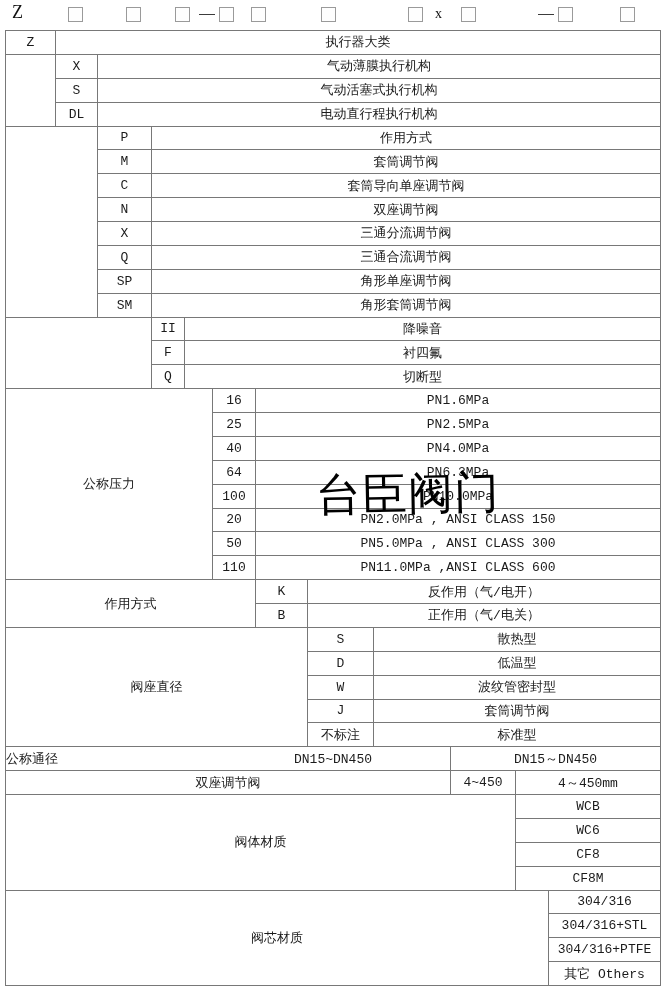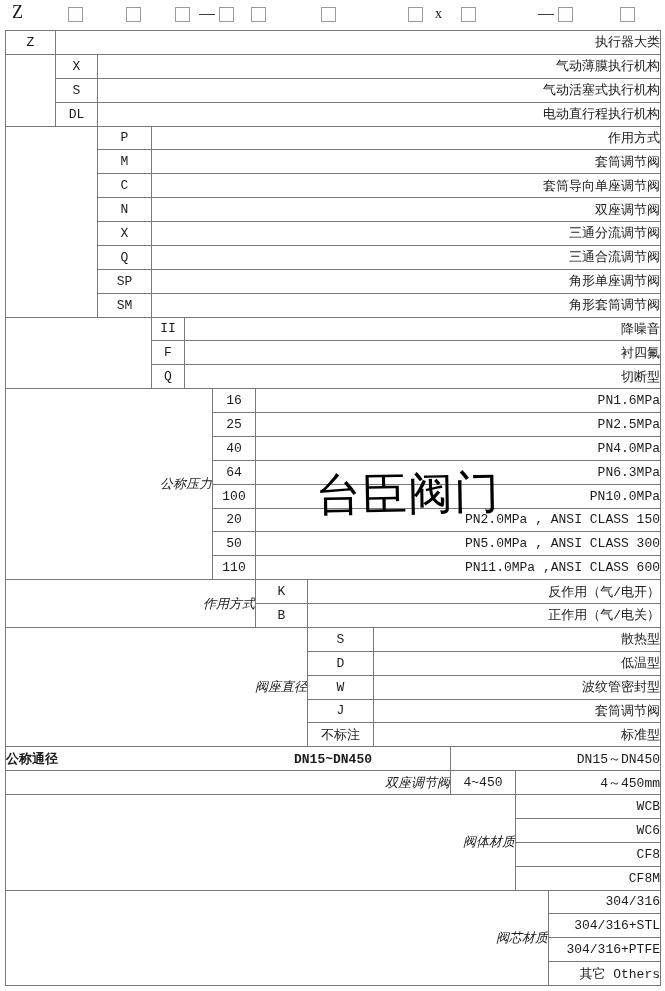"执行器大类" td.value { text-align: right -> center }
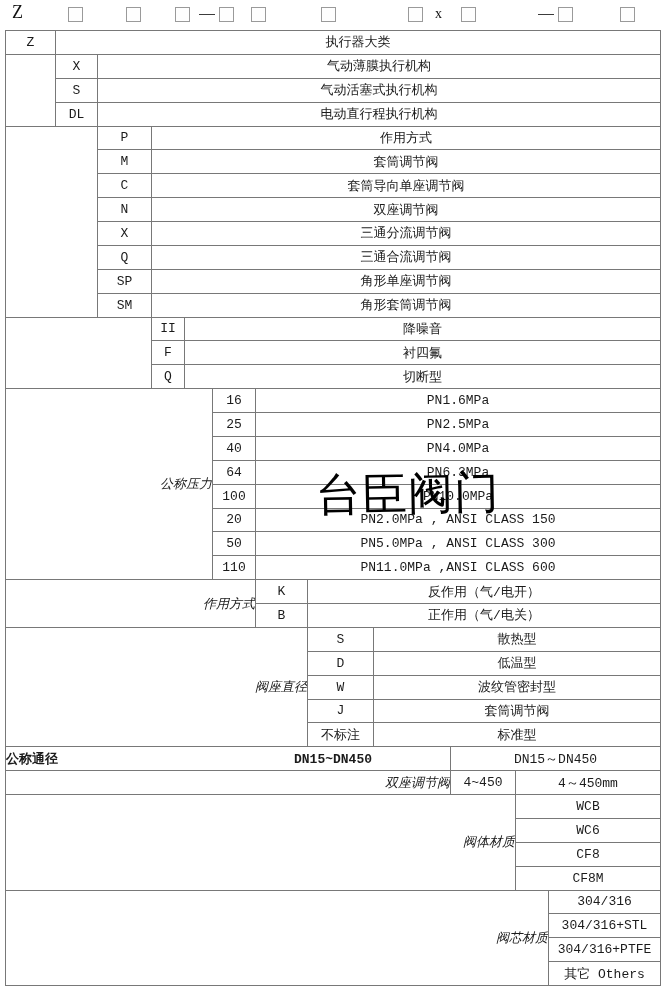"公称压力" td.label { font-style: italic -> none; text-align: right -> center }
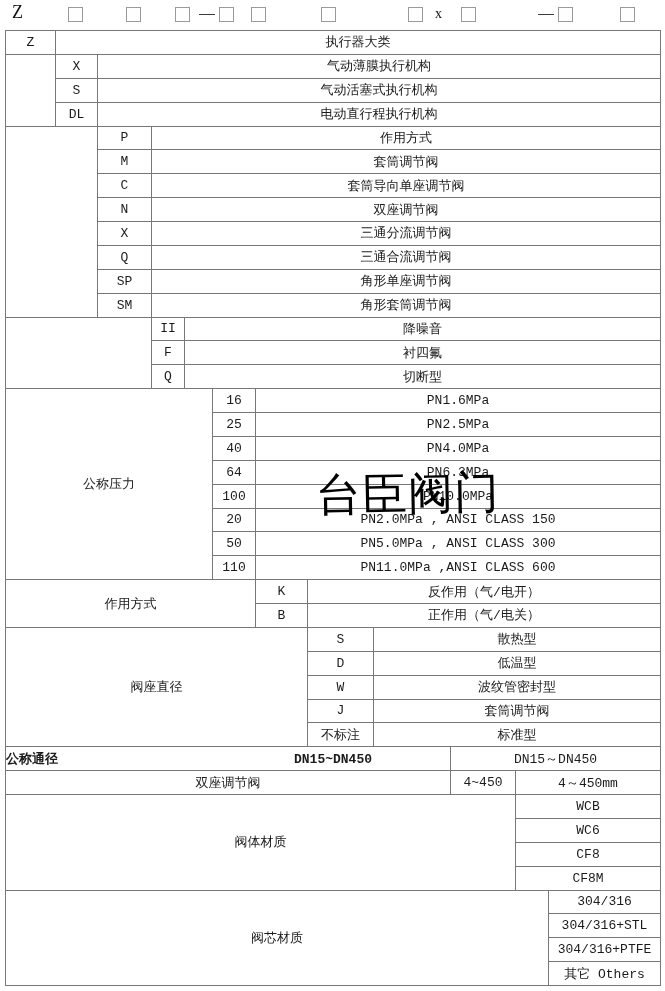"公称通径" td.dn-cell { font-weight: bold -> none }
